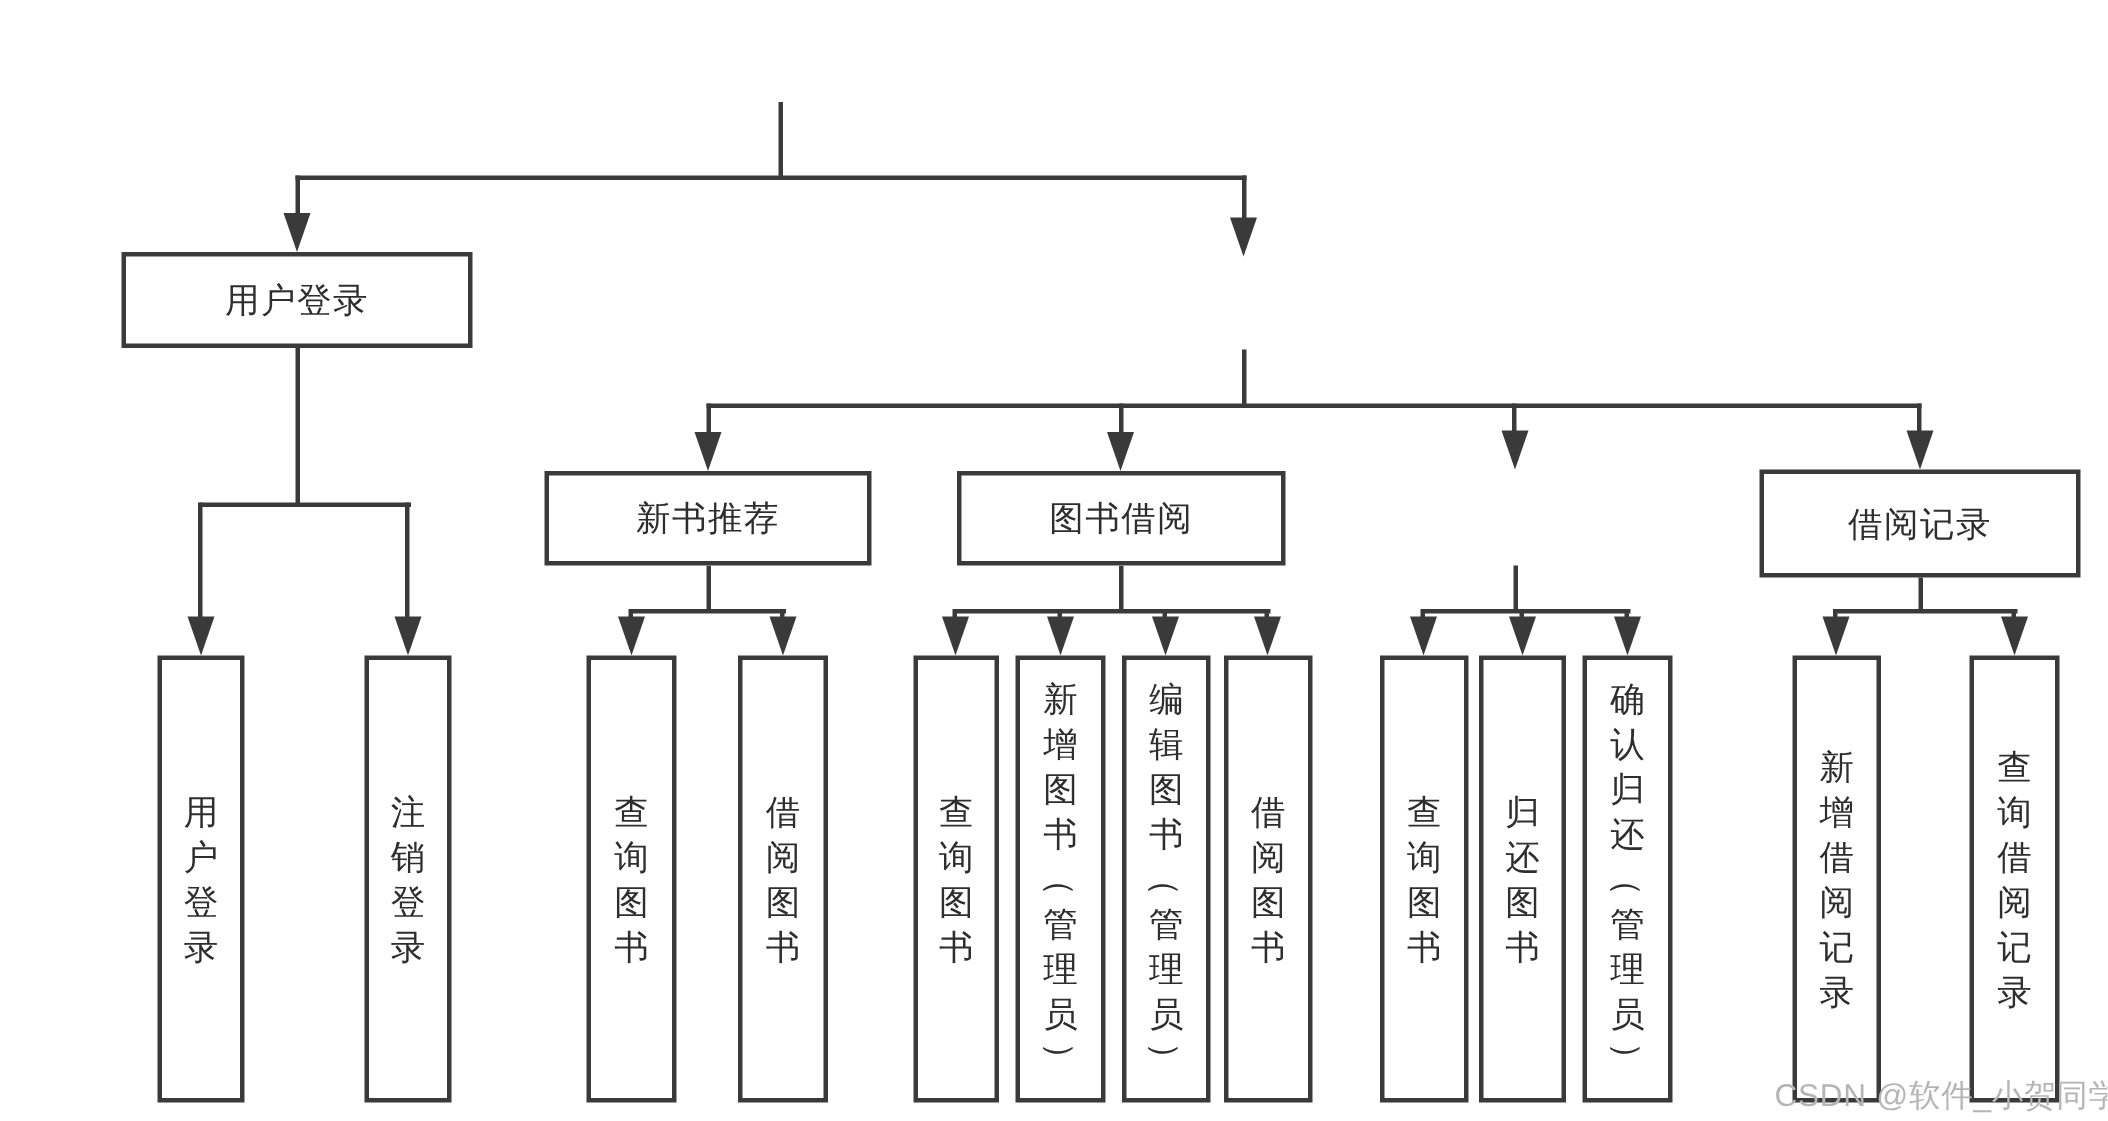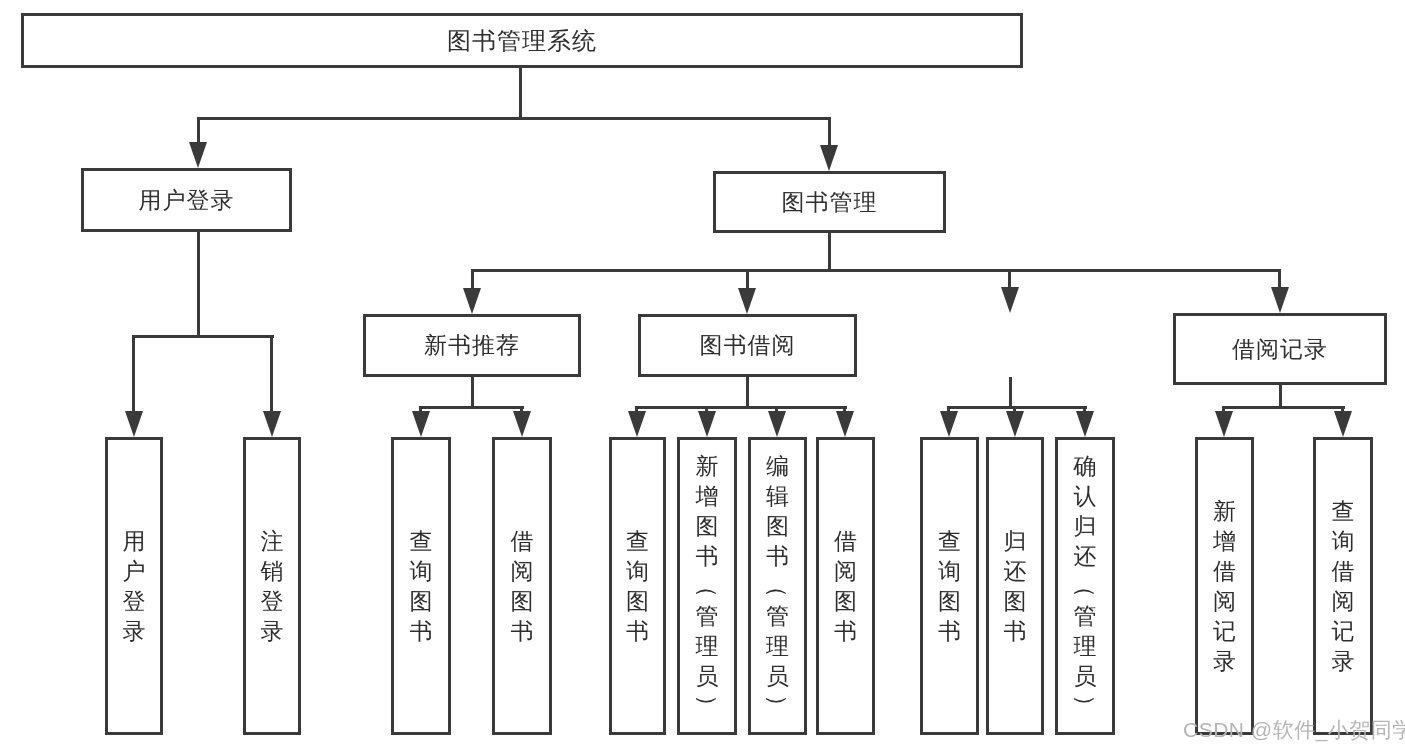"图书管理系统" div.box { html: <div>图书管理系统</div> -> none }
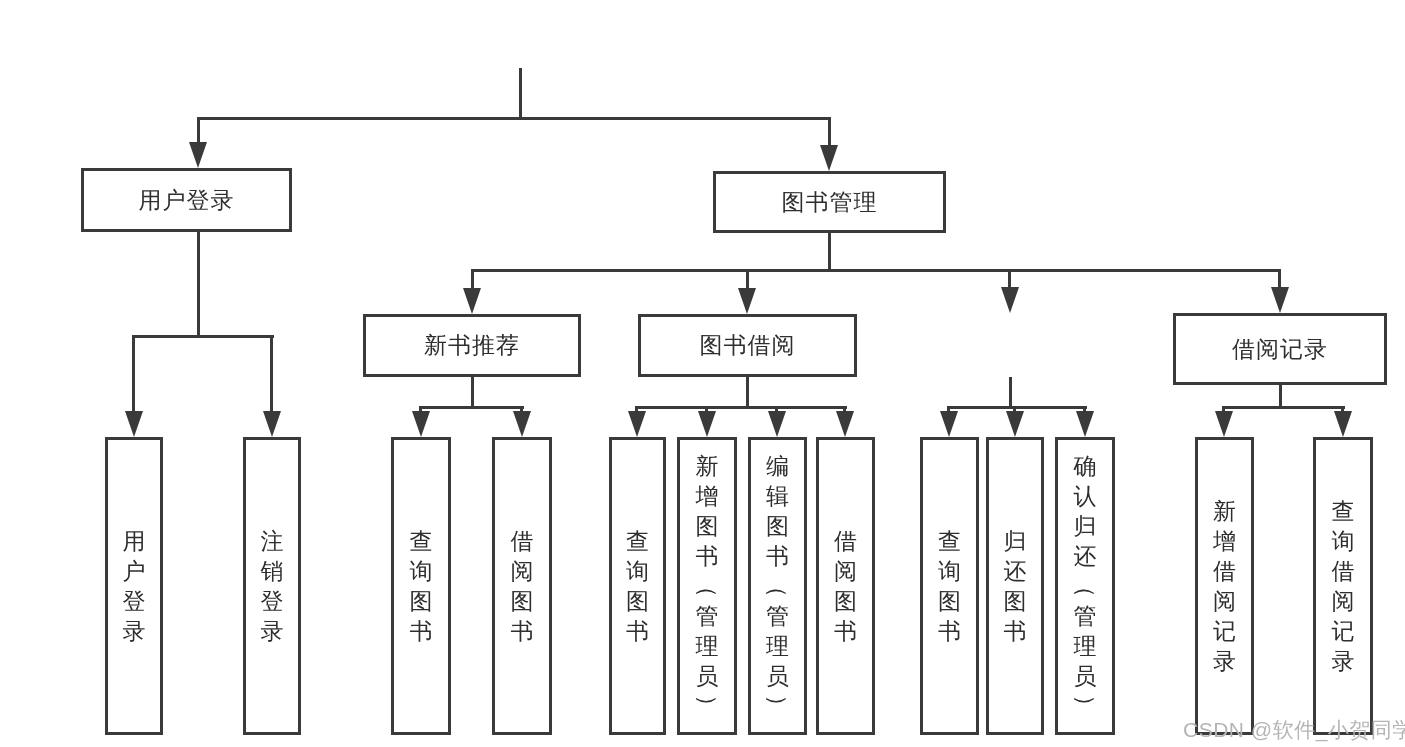"用户登录" div.box { width: 211px -> 234px }
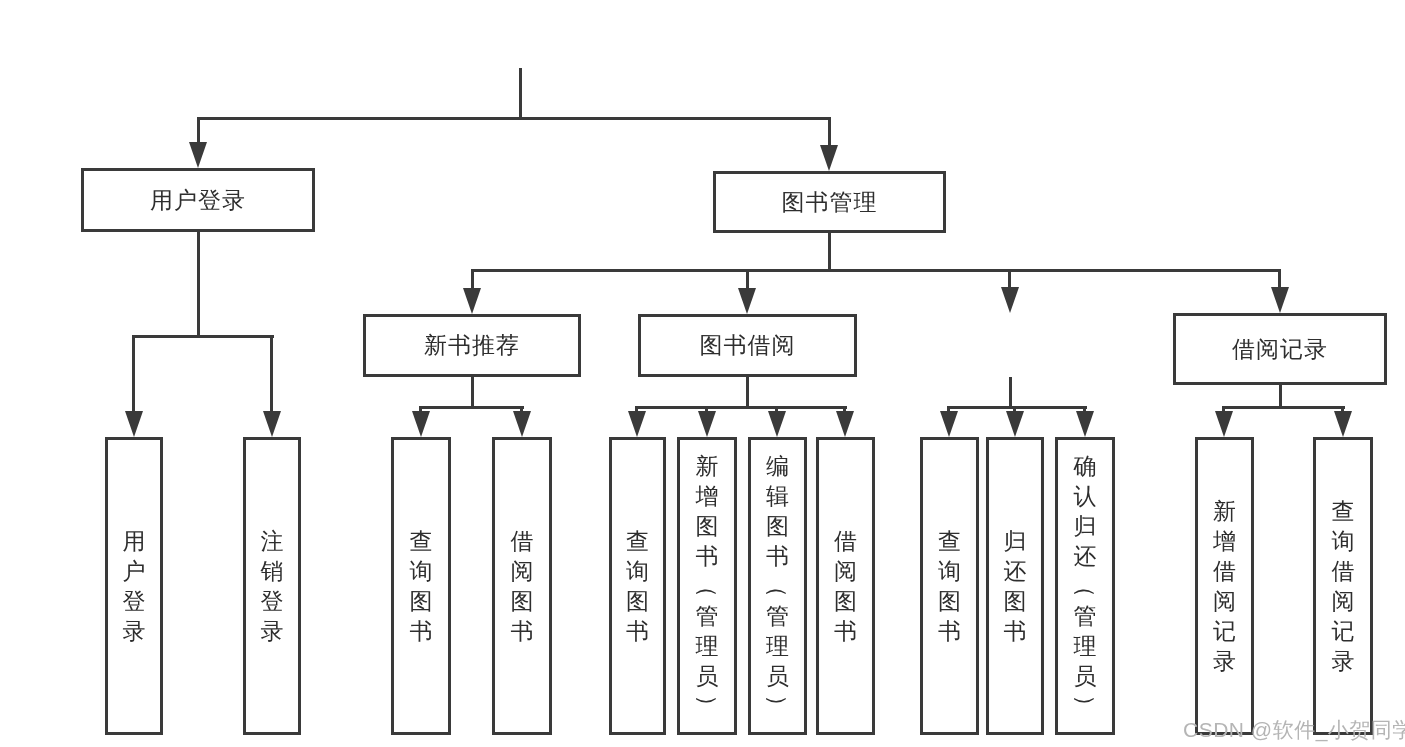"图书管理" div.box { html: <div>图书管理</div> -> none }
